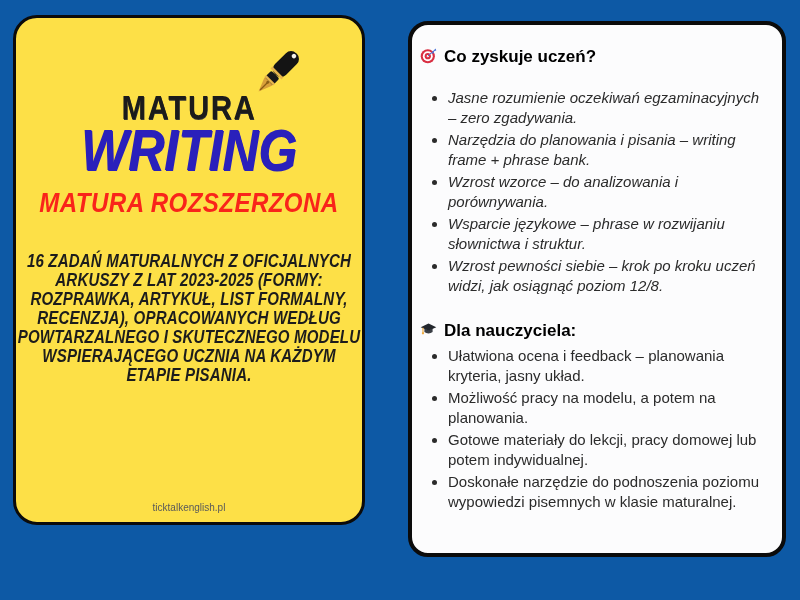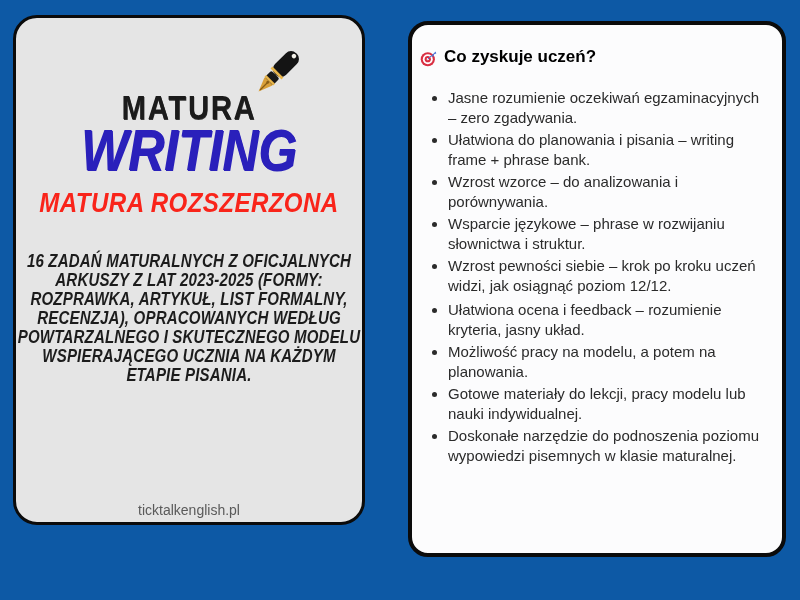"Co zyskuje uczeń?" .section-heading { align-items: flex-end -> flex-start }
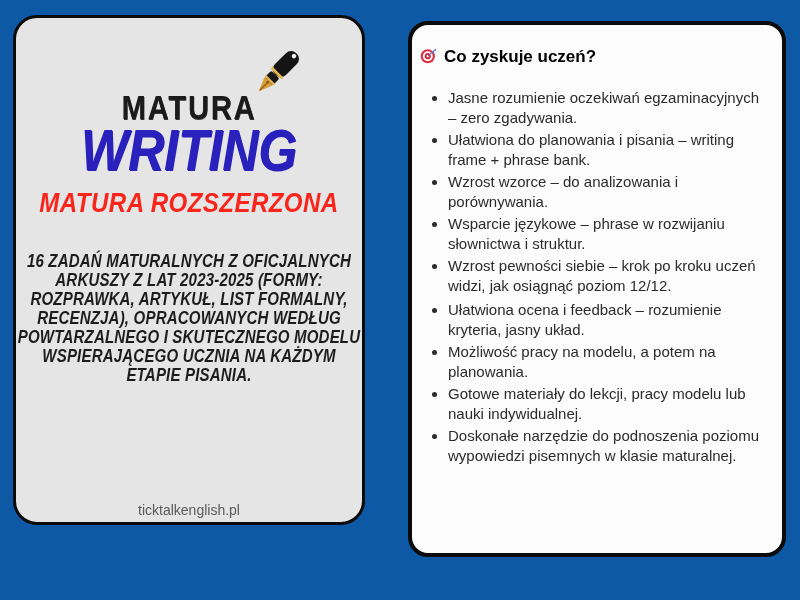"MATURA" .cover-card { background: #e5e5e5 -> #fde047 }
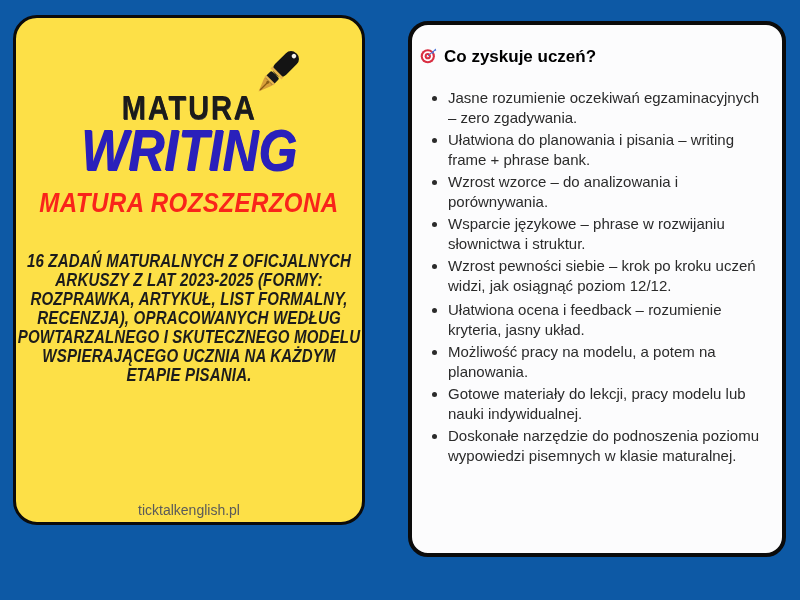"Jasne rozumienie oczekiwań" .list-gap-first { font-style: none -> italic }
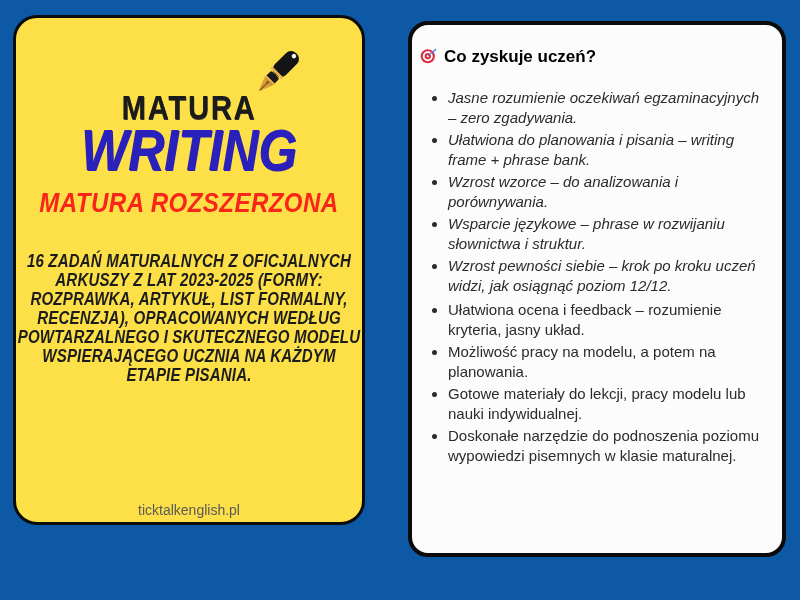"Ułatwiona do planowania i pisania" li { text: Ułatwiona -> Narzędzia }
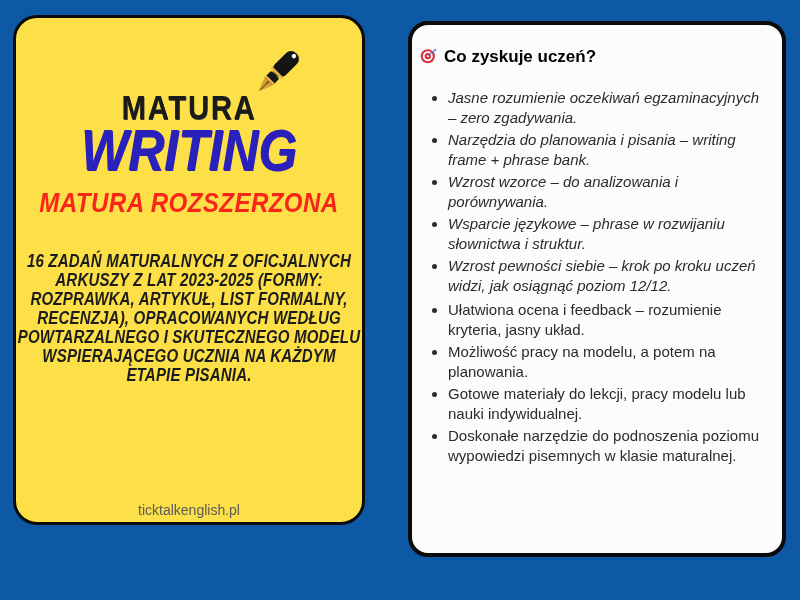"Wzrost pewności siebie – krok" li { text: 12/12 -> 12/8 }
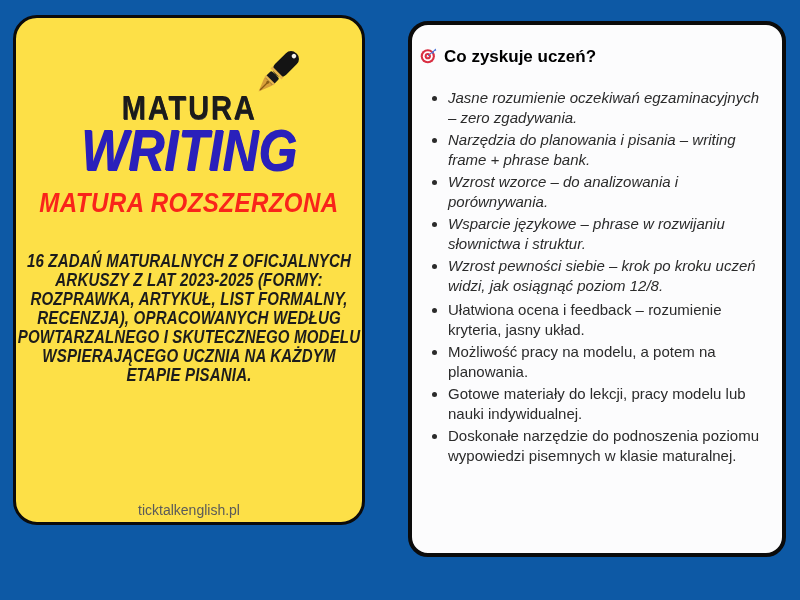"Dla nauczyciela:" div.section-heading { html: none -> <div> <svg> <path></path> <path></path> <line></line> <circle></circle> </svg> <span>Dla nauczyciela:</span> </div> }
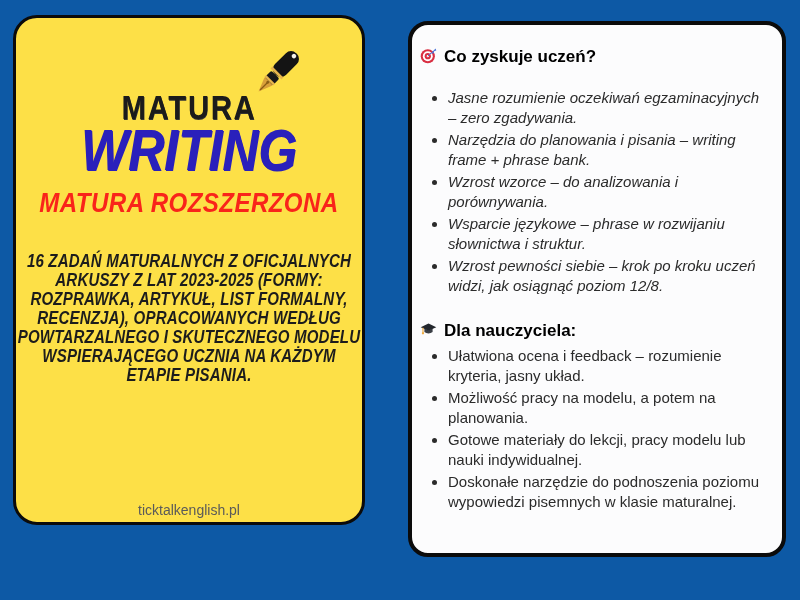"Ułatwiona ocena i feedback –" li { text: rozumienie -> planowania }
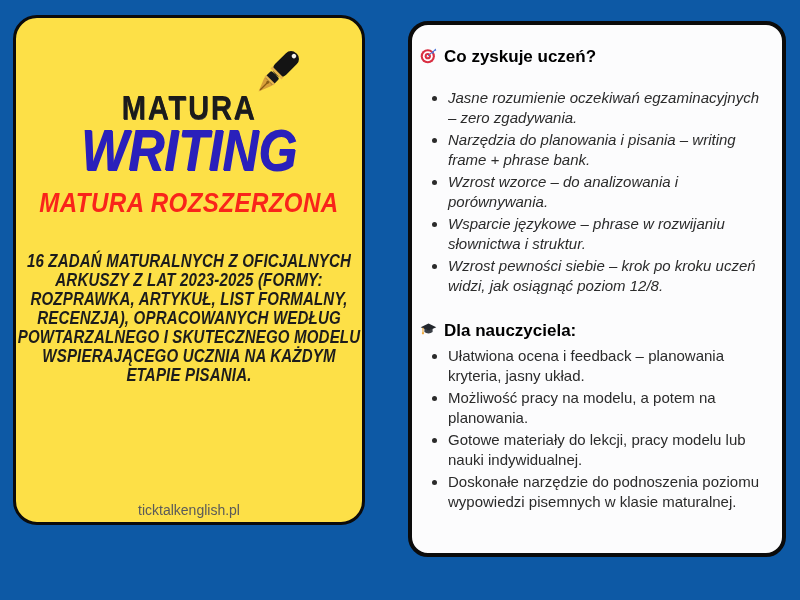"Gotowe materiały do lekcji, pracy" li { text: modelu lub nauki -> domowej lub potem }
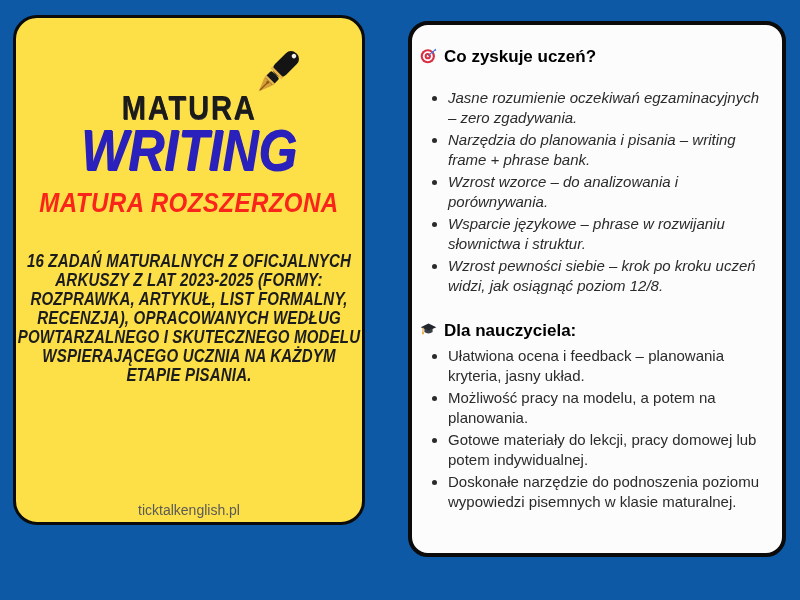"ticktalkenglish.pl" .cover-footer { font-size: 14px -> 10px }
